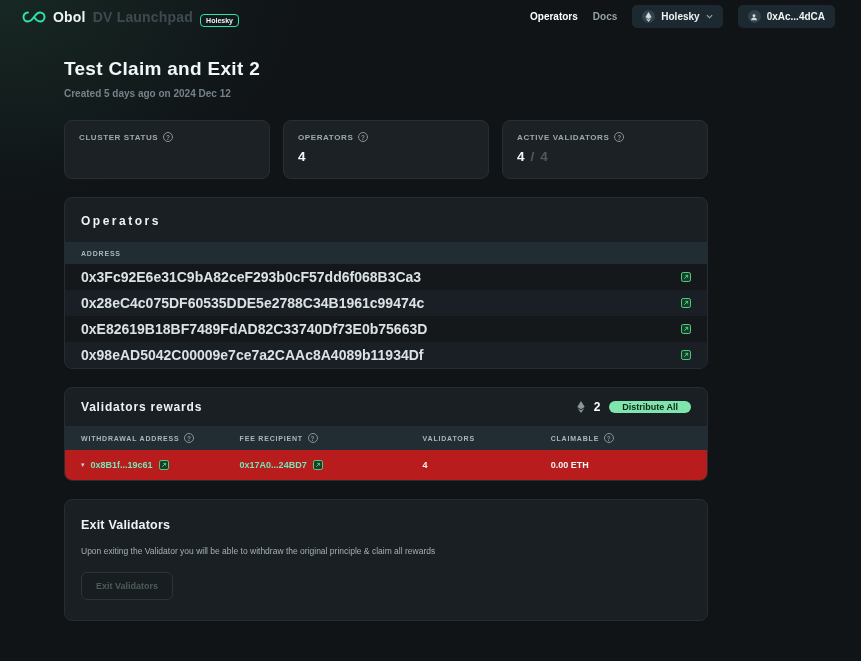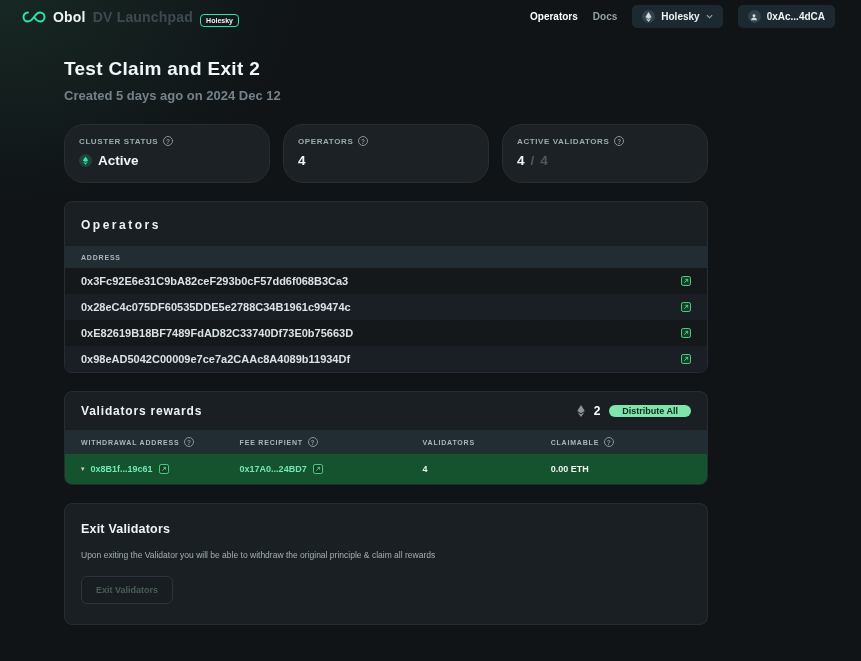"Created 5 days ago on" .page-subtitle { font-size: 13px -> 10px }
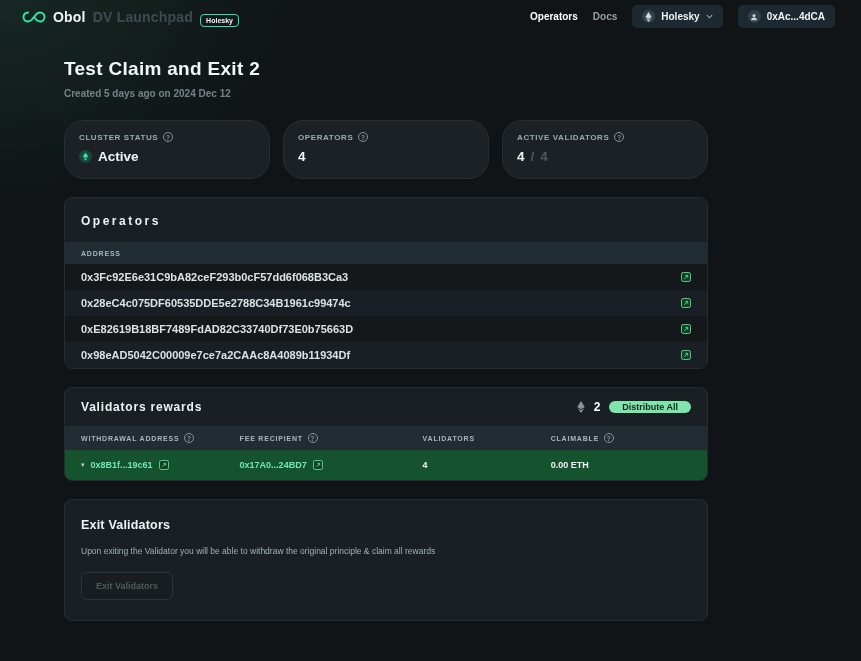"CLUSTER STATUS" .stat-card { border-radius: 20px -> 8px }
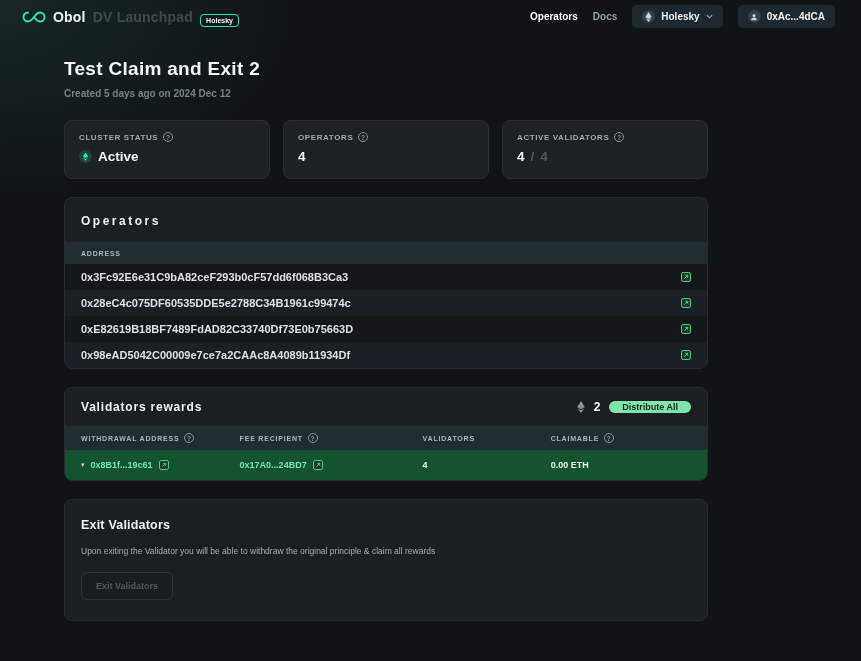"Active" div.stat-value-row { html: <div> <span> <svg> <circle></circle> <path></path> <path></path> </svg> </span> <span>Active</span> </div> -> none }
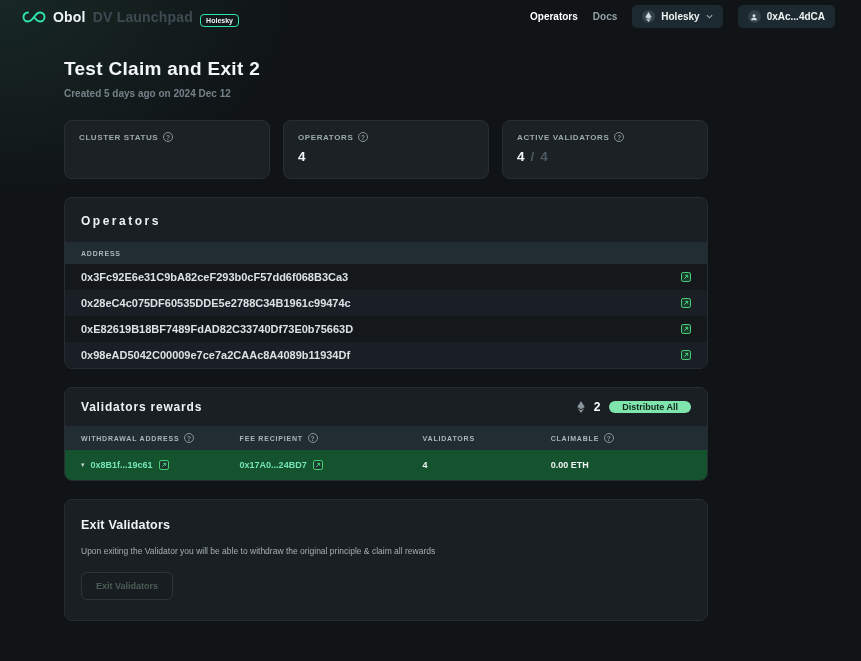"0x3Fc92E6e31C9bA82ceF293b0cF57dd6f068B3C" .op-row { font-size: 11px -> 14px }
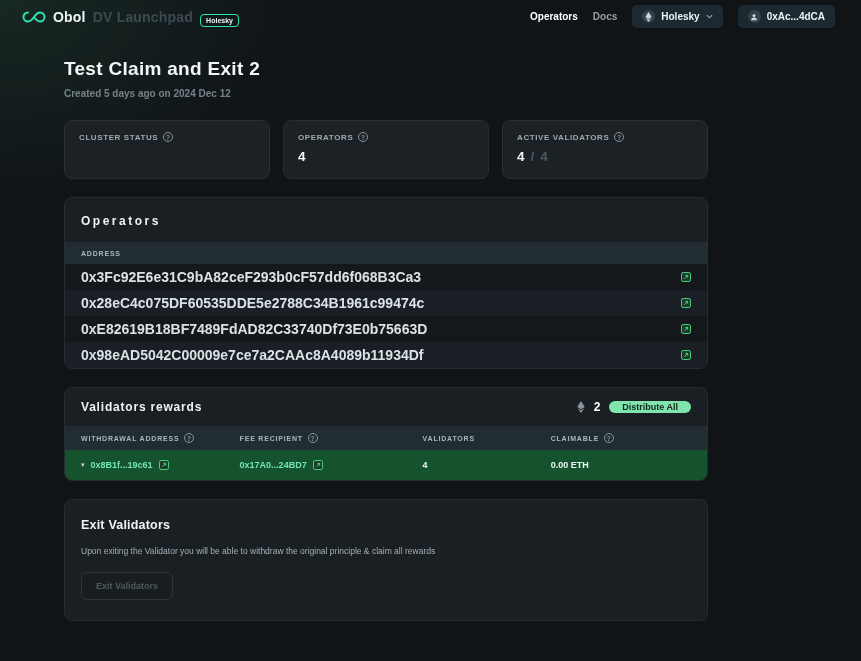"0x8B1f...19c61" .rw-row { background: #14532d -> #b91c1c }
